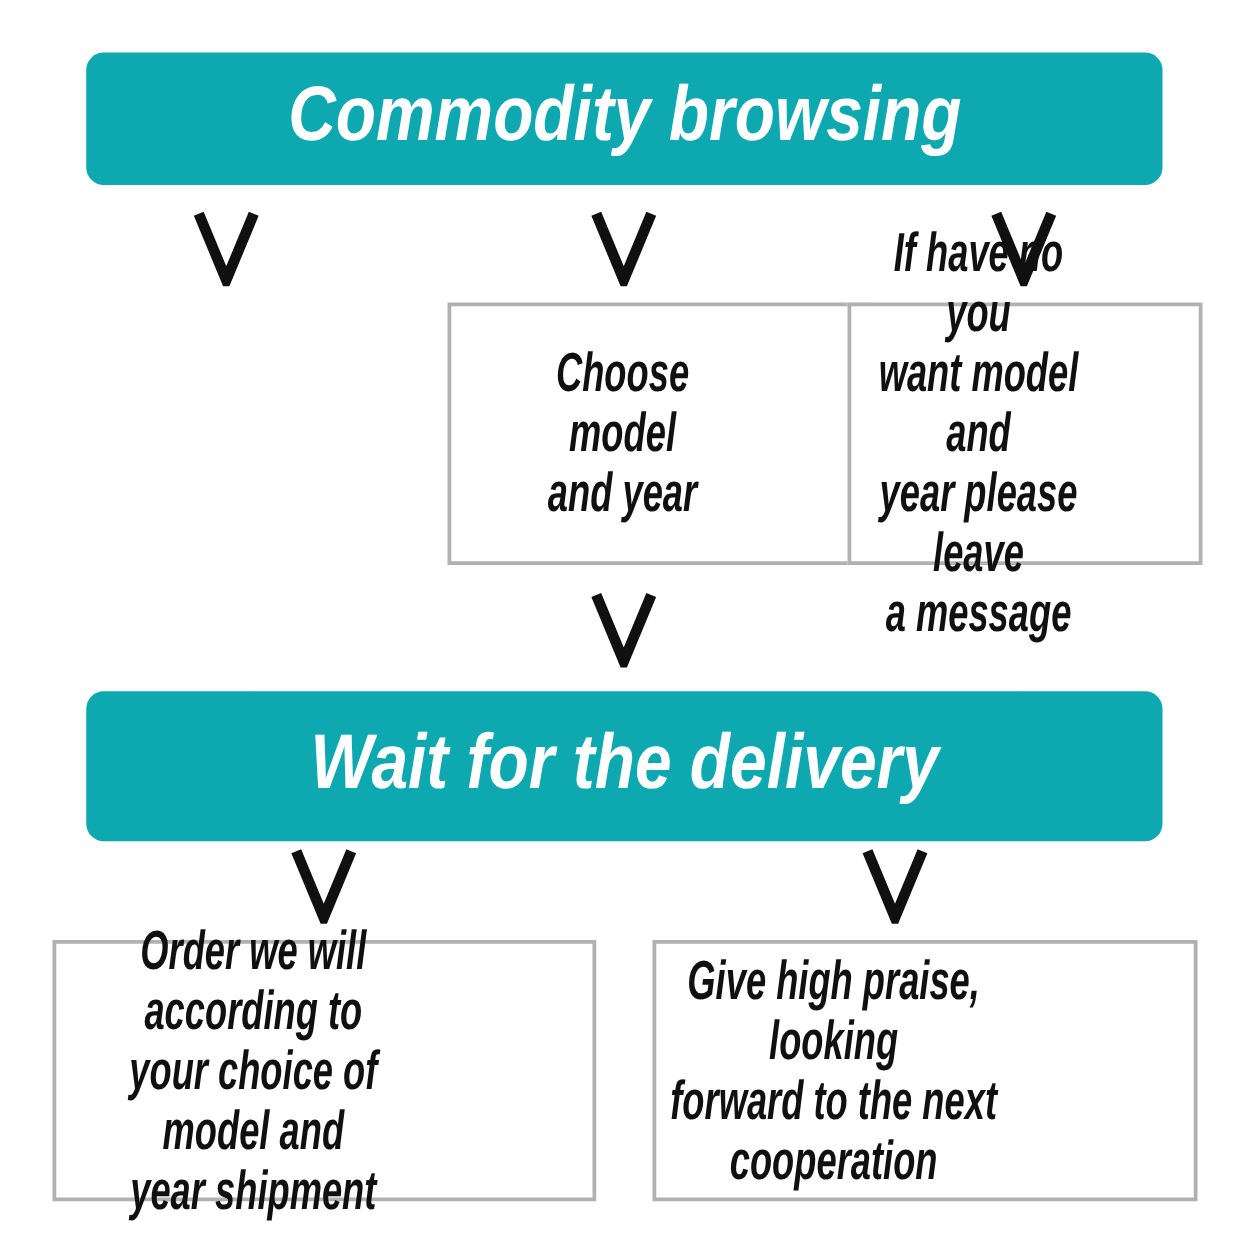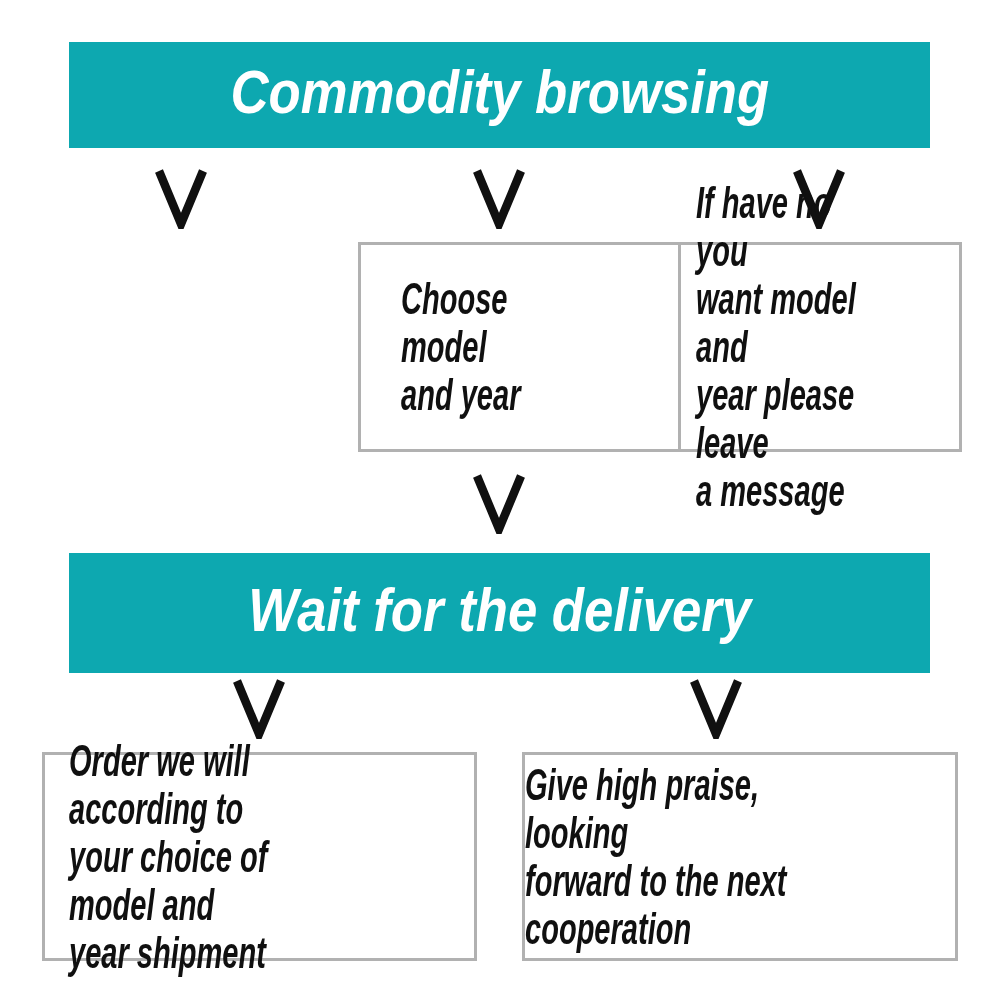"Commodity browsing" .banner { border-radius: none -> 14px }
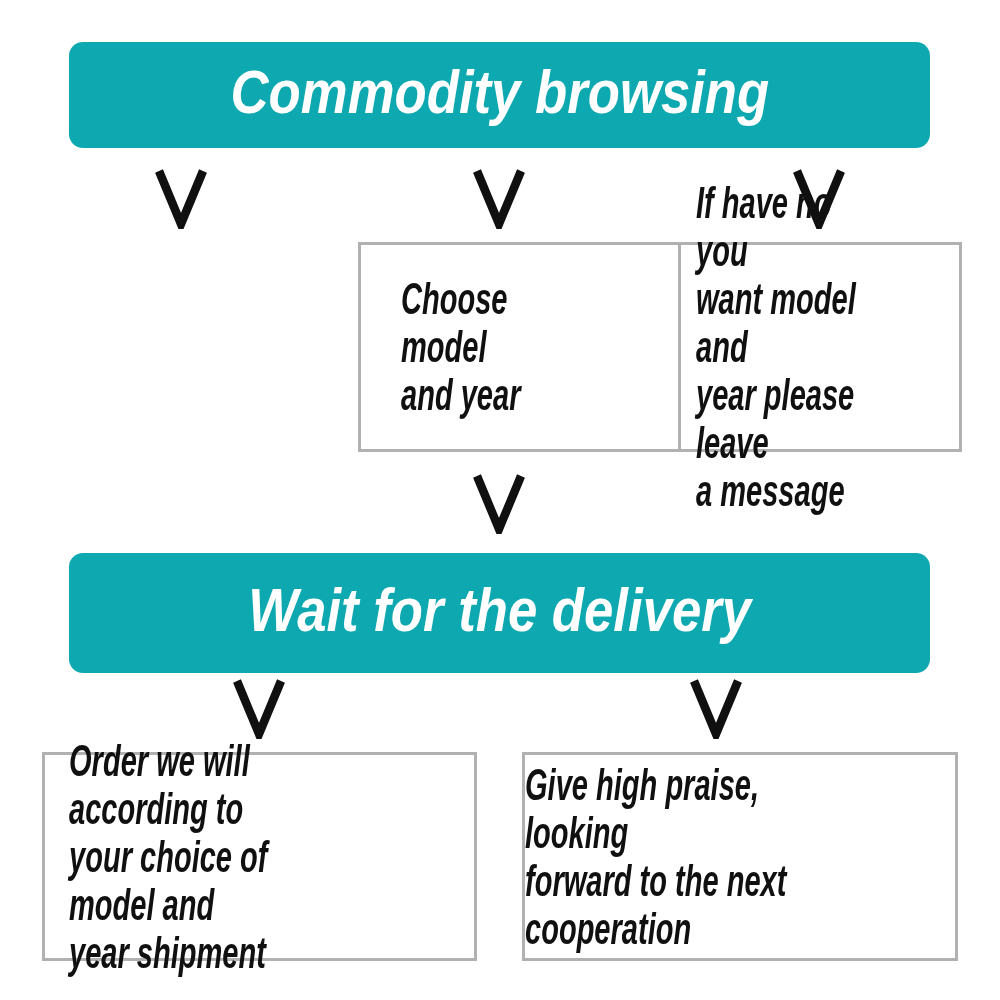"If have no you" .flow-box { text-align: none -> center }
